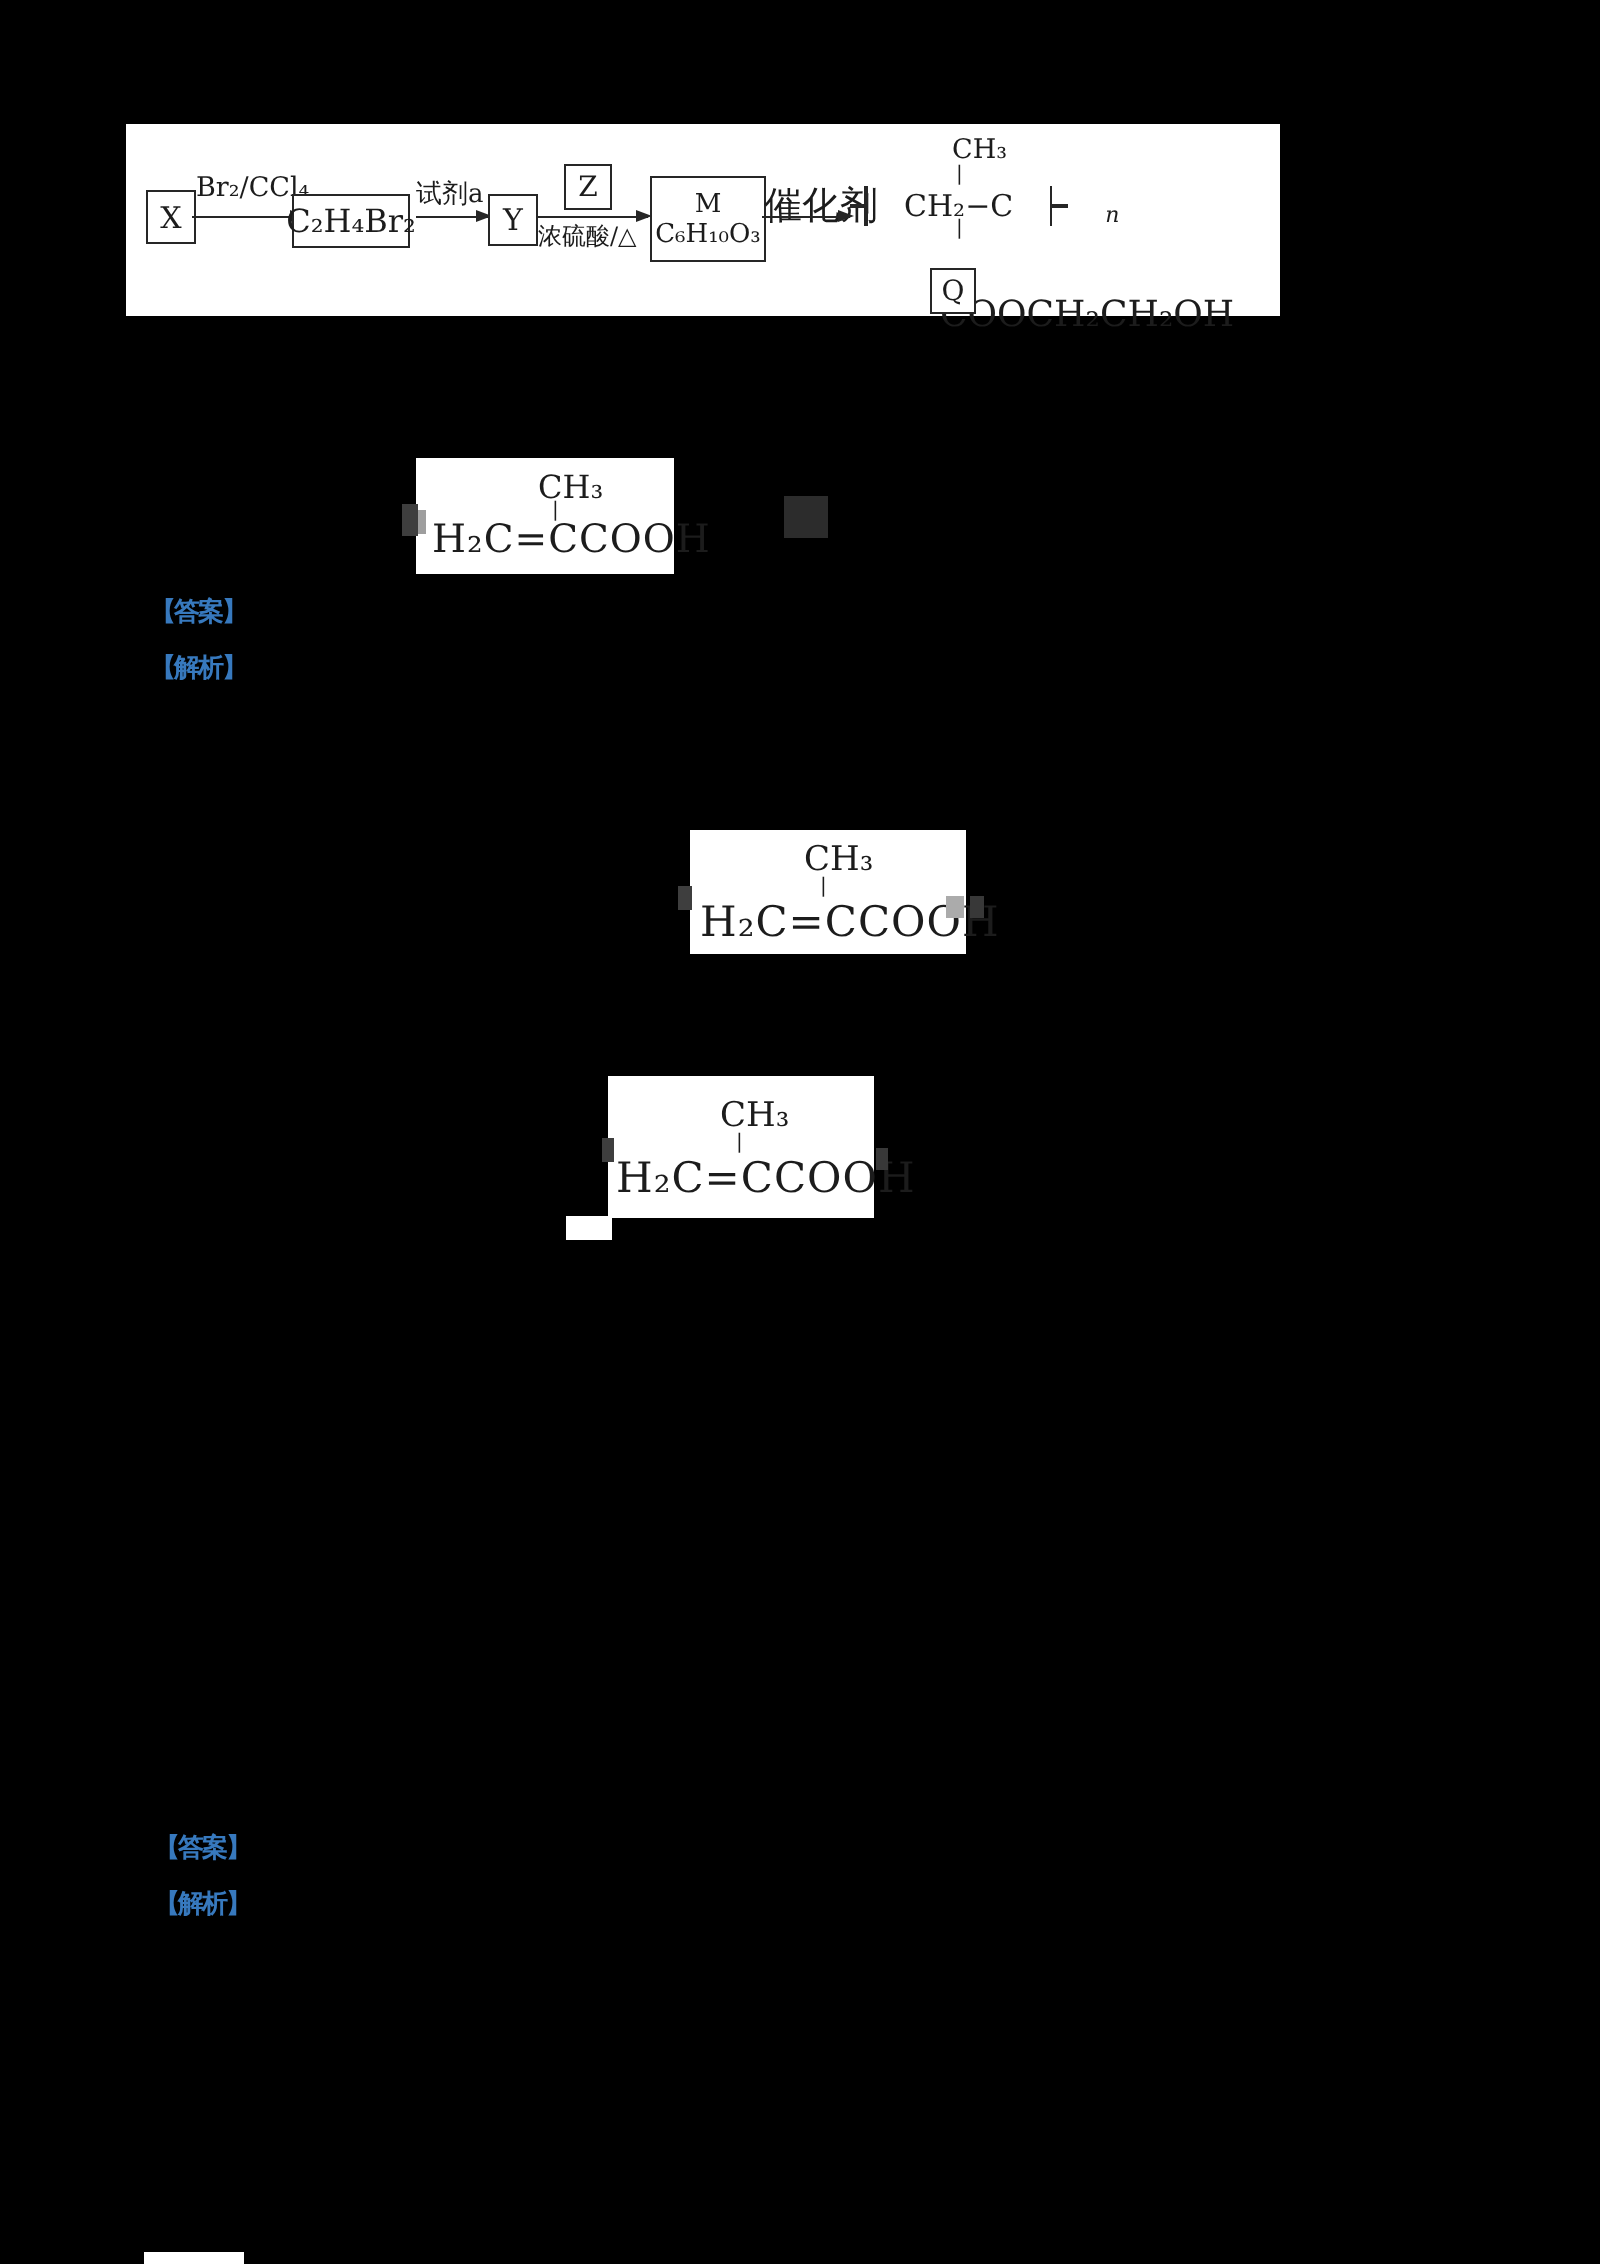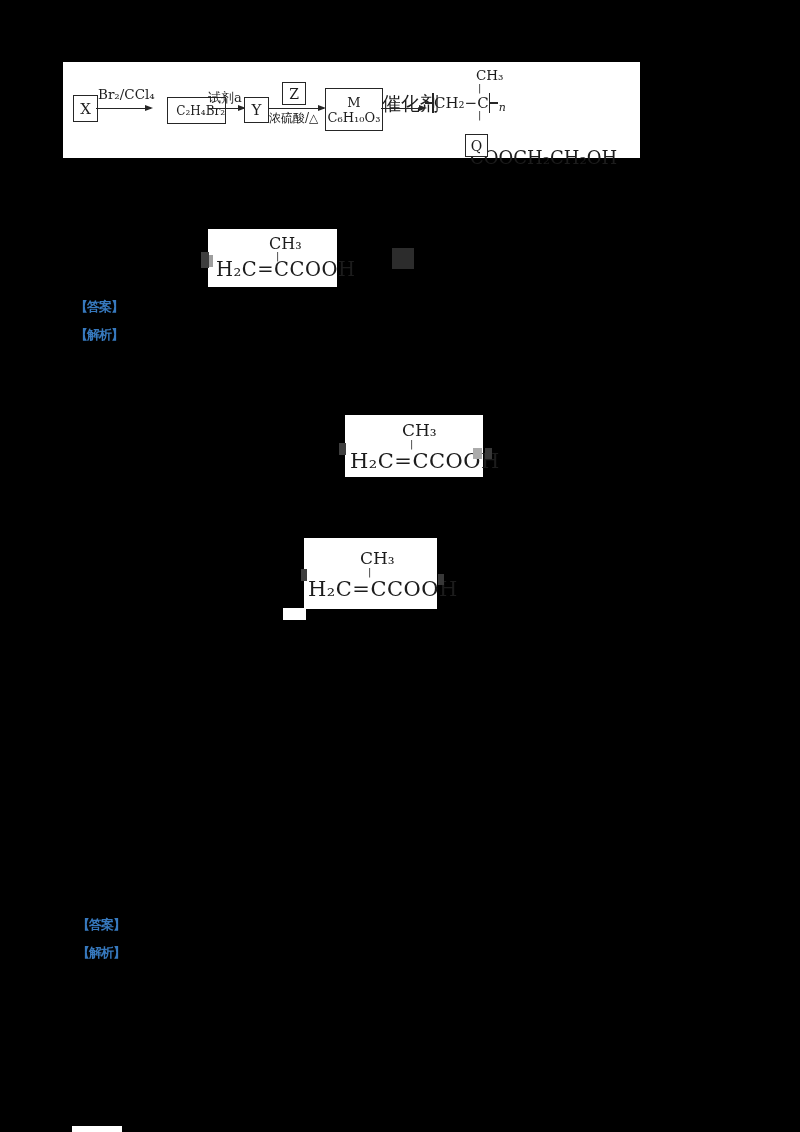"C₂H₄Br₂" div.sbox { font-size: 12px -> 16px; justify-content: flex-end -> none; left: 104px -> 83px }
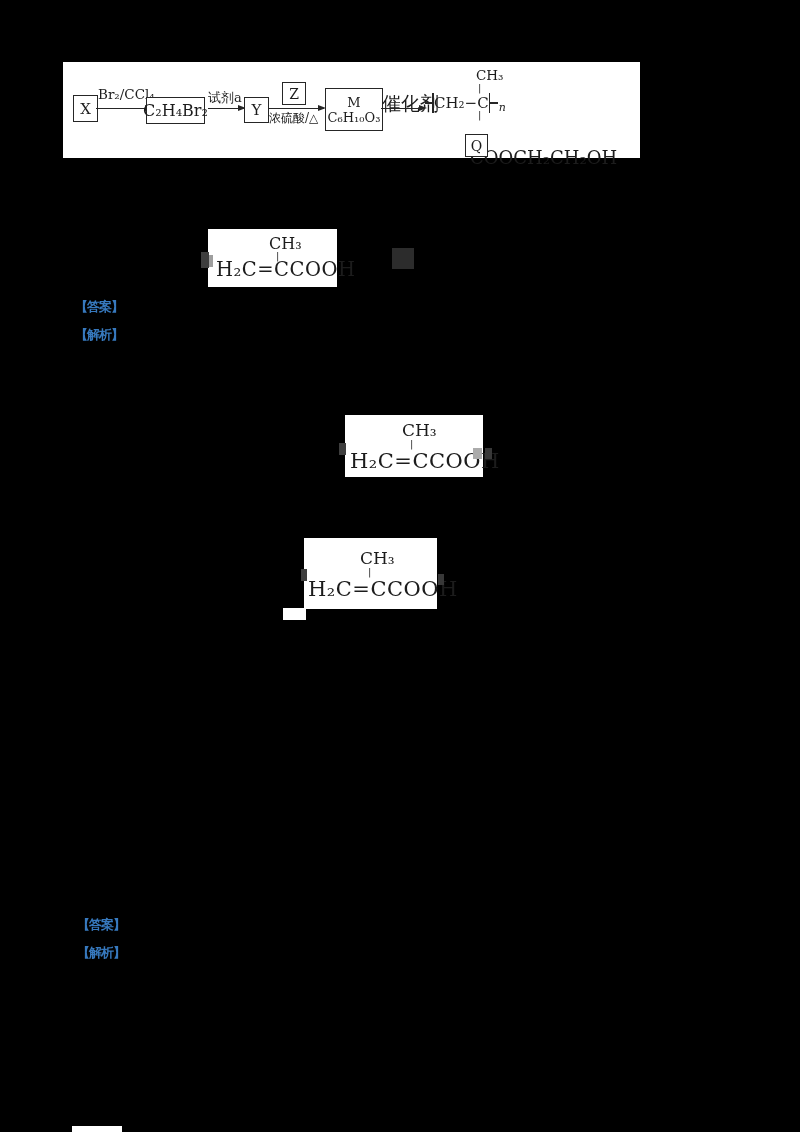"CH₂−C" div.p-line { gap: none -> 18px }
